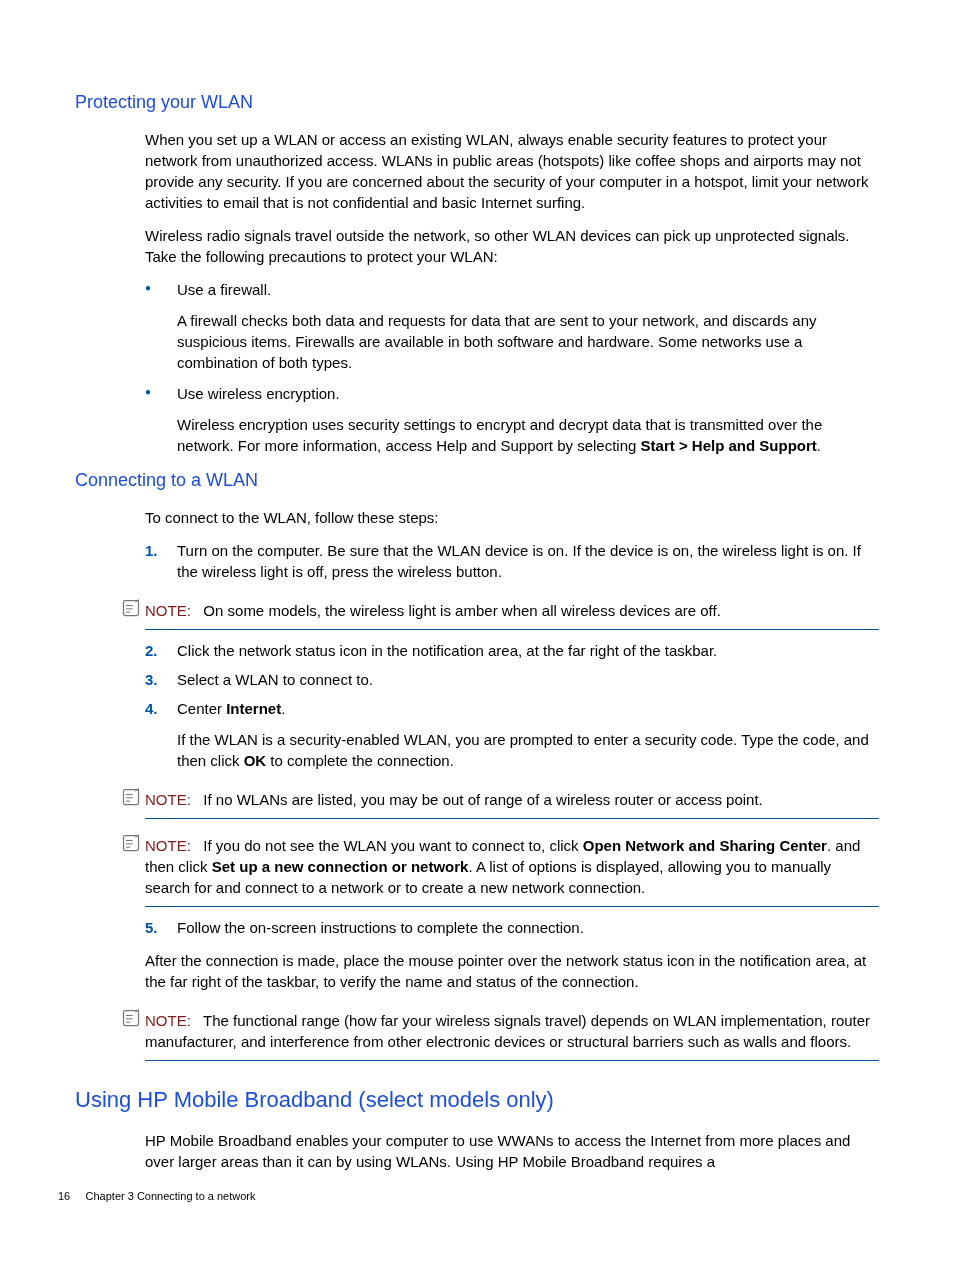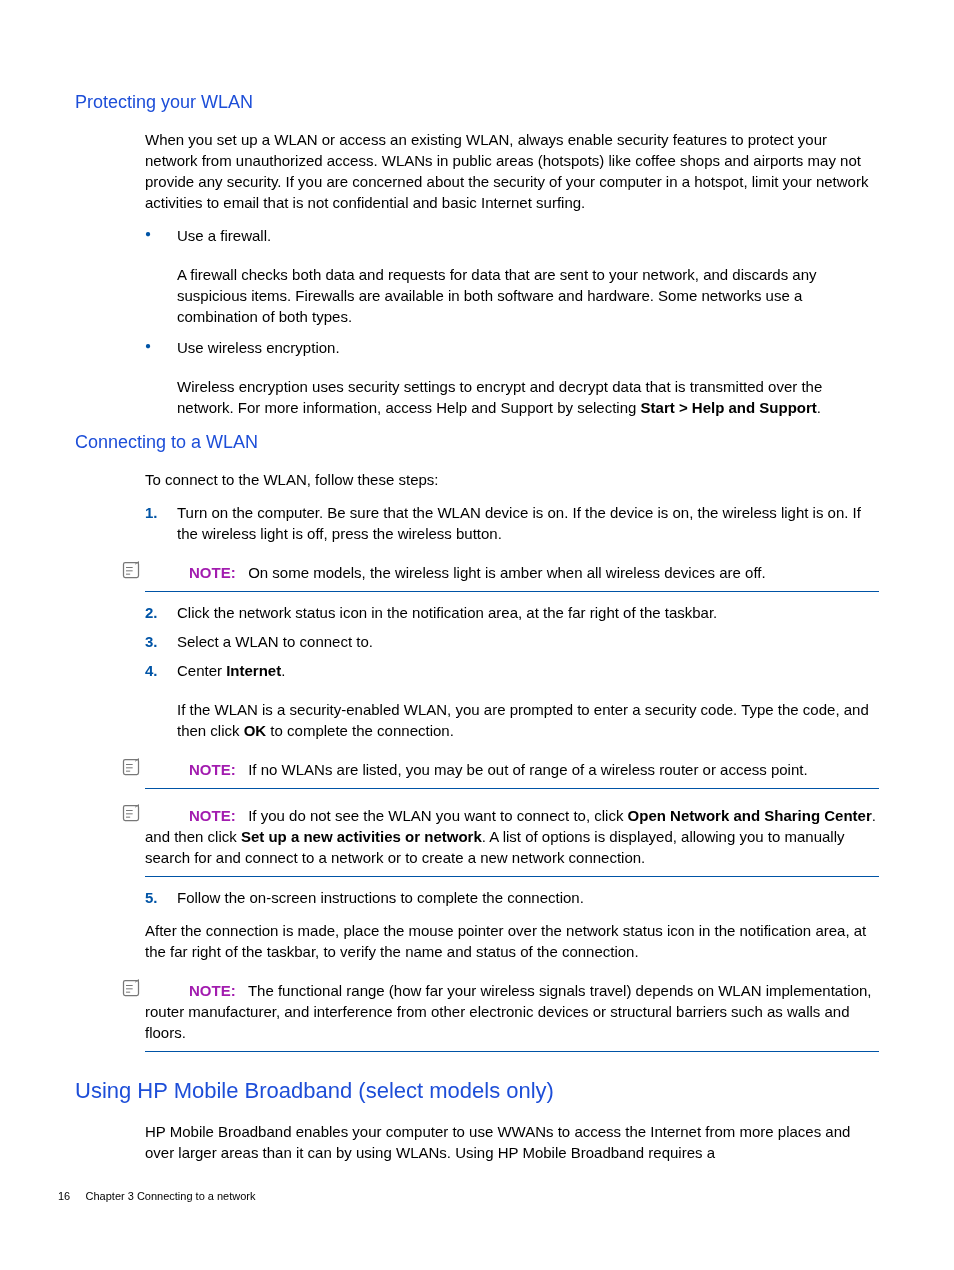"Wireless radio signals travel outside" p { html: none -> <p>Wireless radio signals travel outside the network, so other WLAN devices can pick up unprotected signals. Take the following precautions to protect your WLAN:</p> }
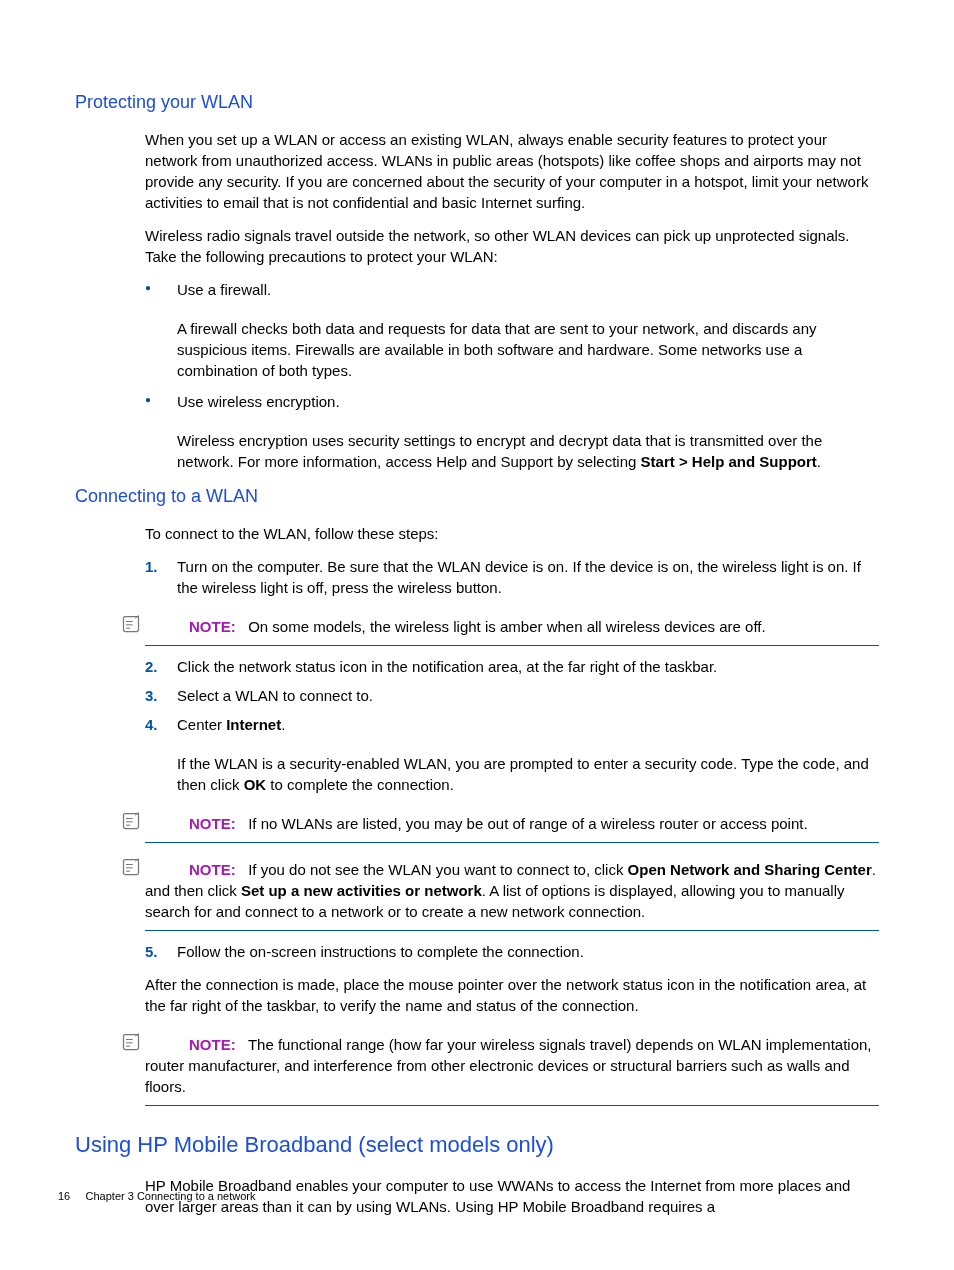"A firewall checks both data" .li-desc { margin-top: 18px -> 10px }
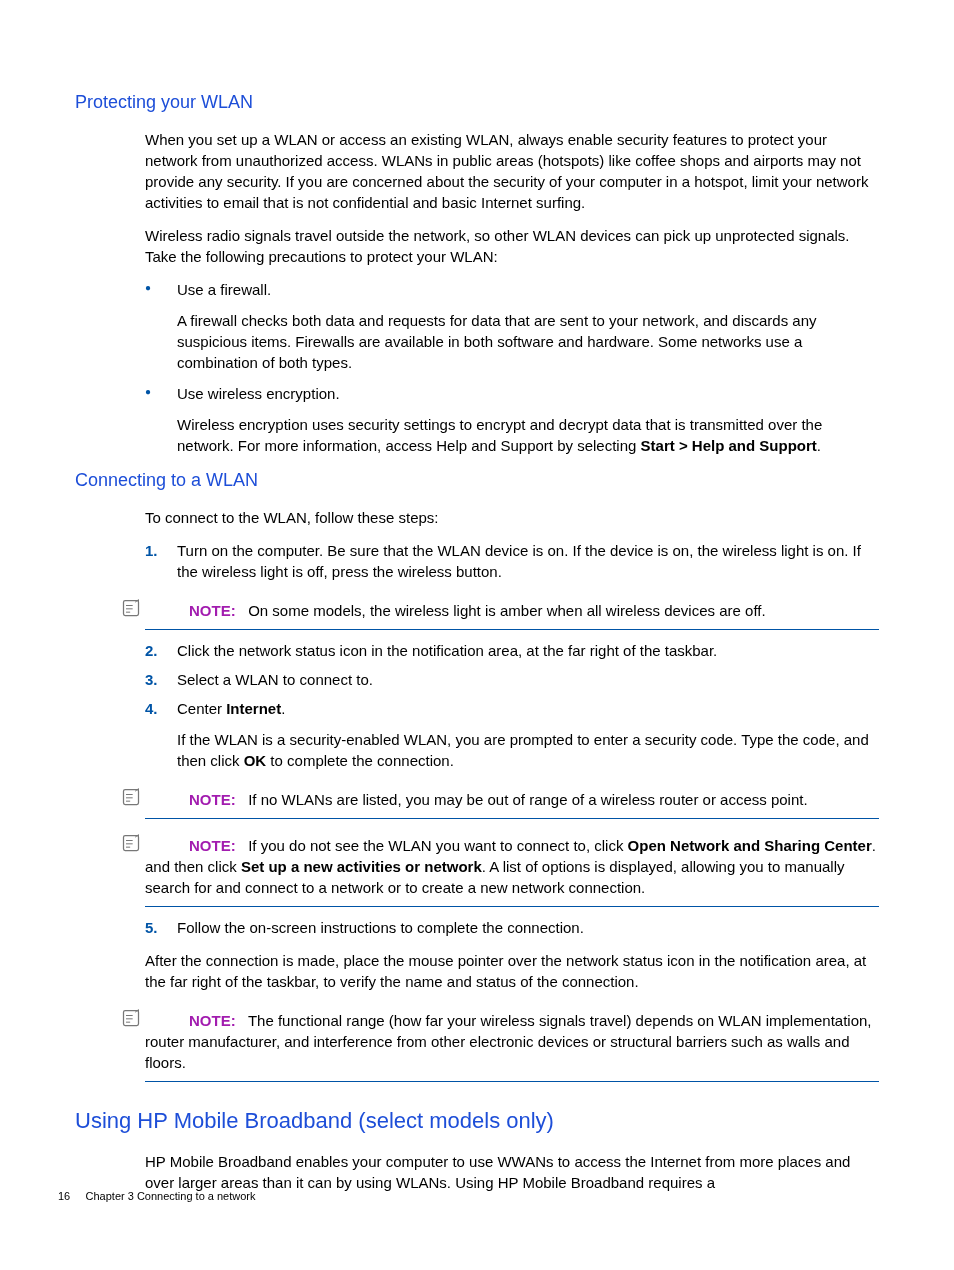"NOTE:" .note-label { color: #a21caf -> #7f1d1d; font-weight: bold -> normal; margin-left: 44px -> none }
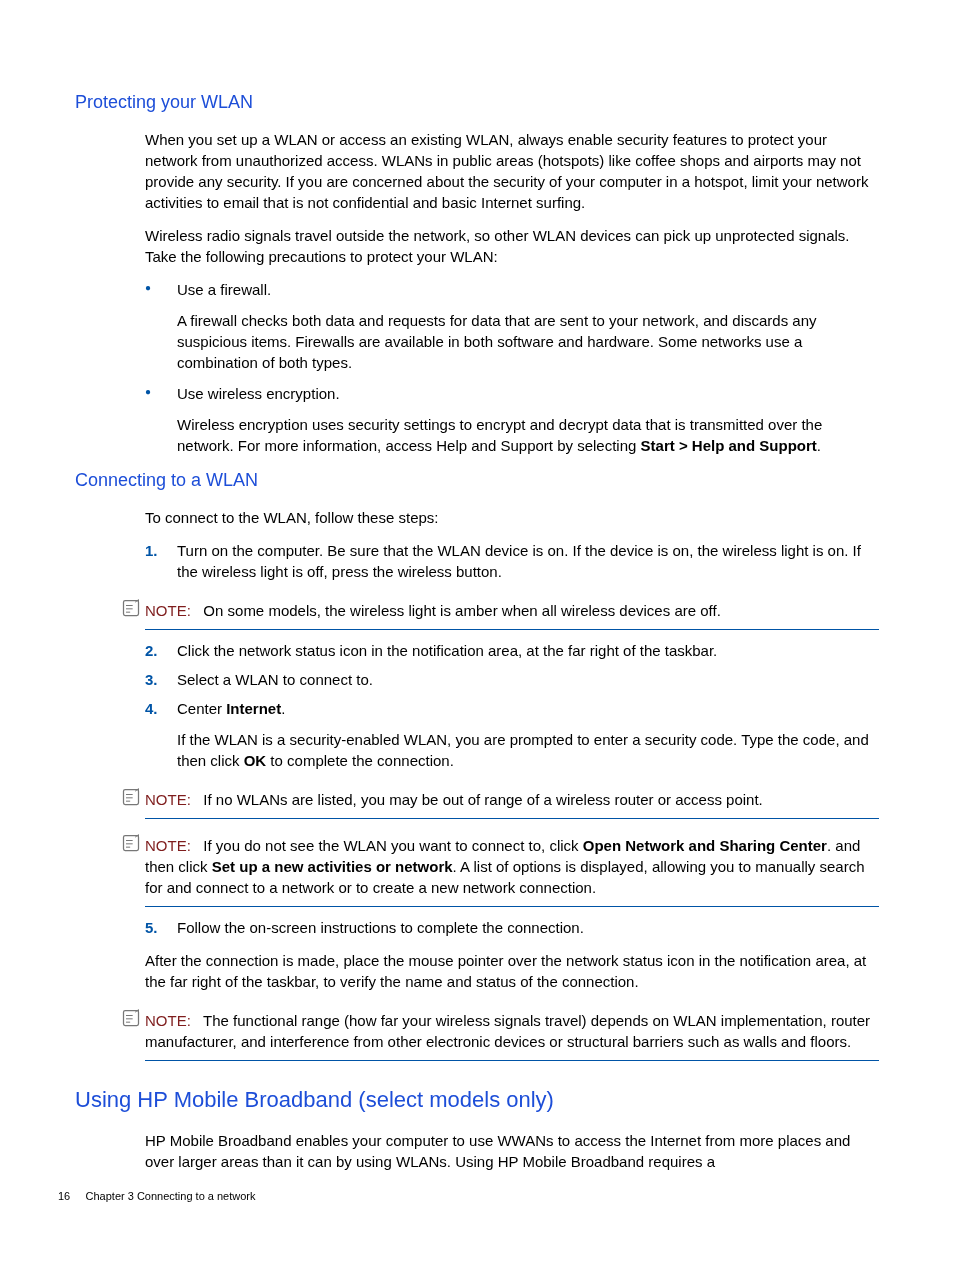"Set up a new activities" span.bold { text: activities -> connection }
